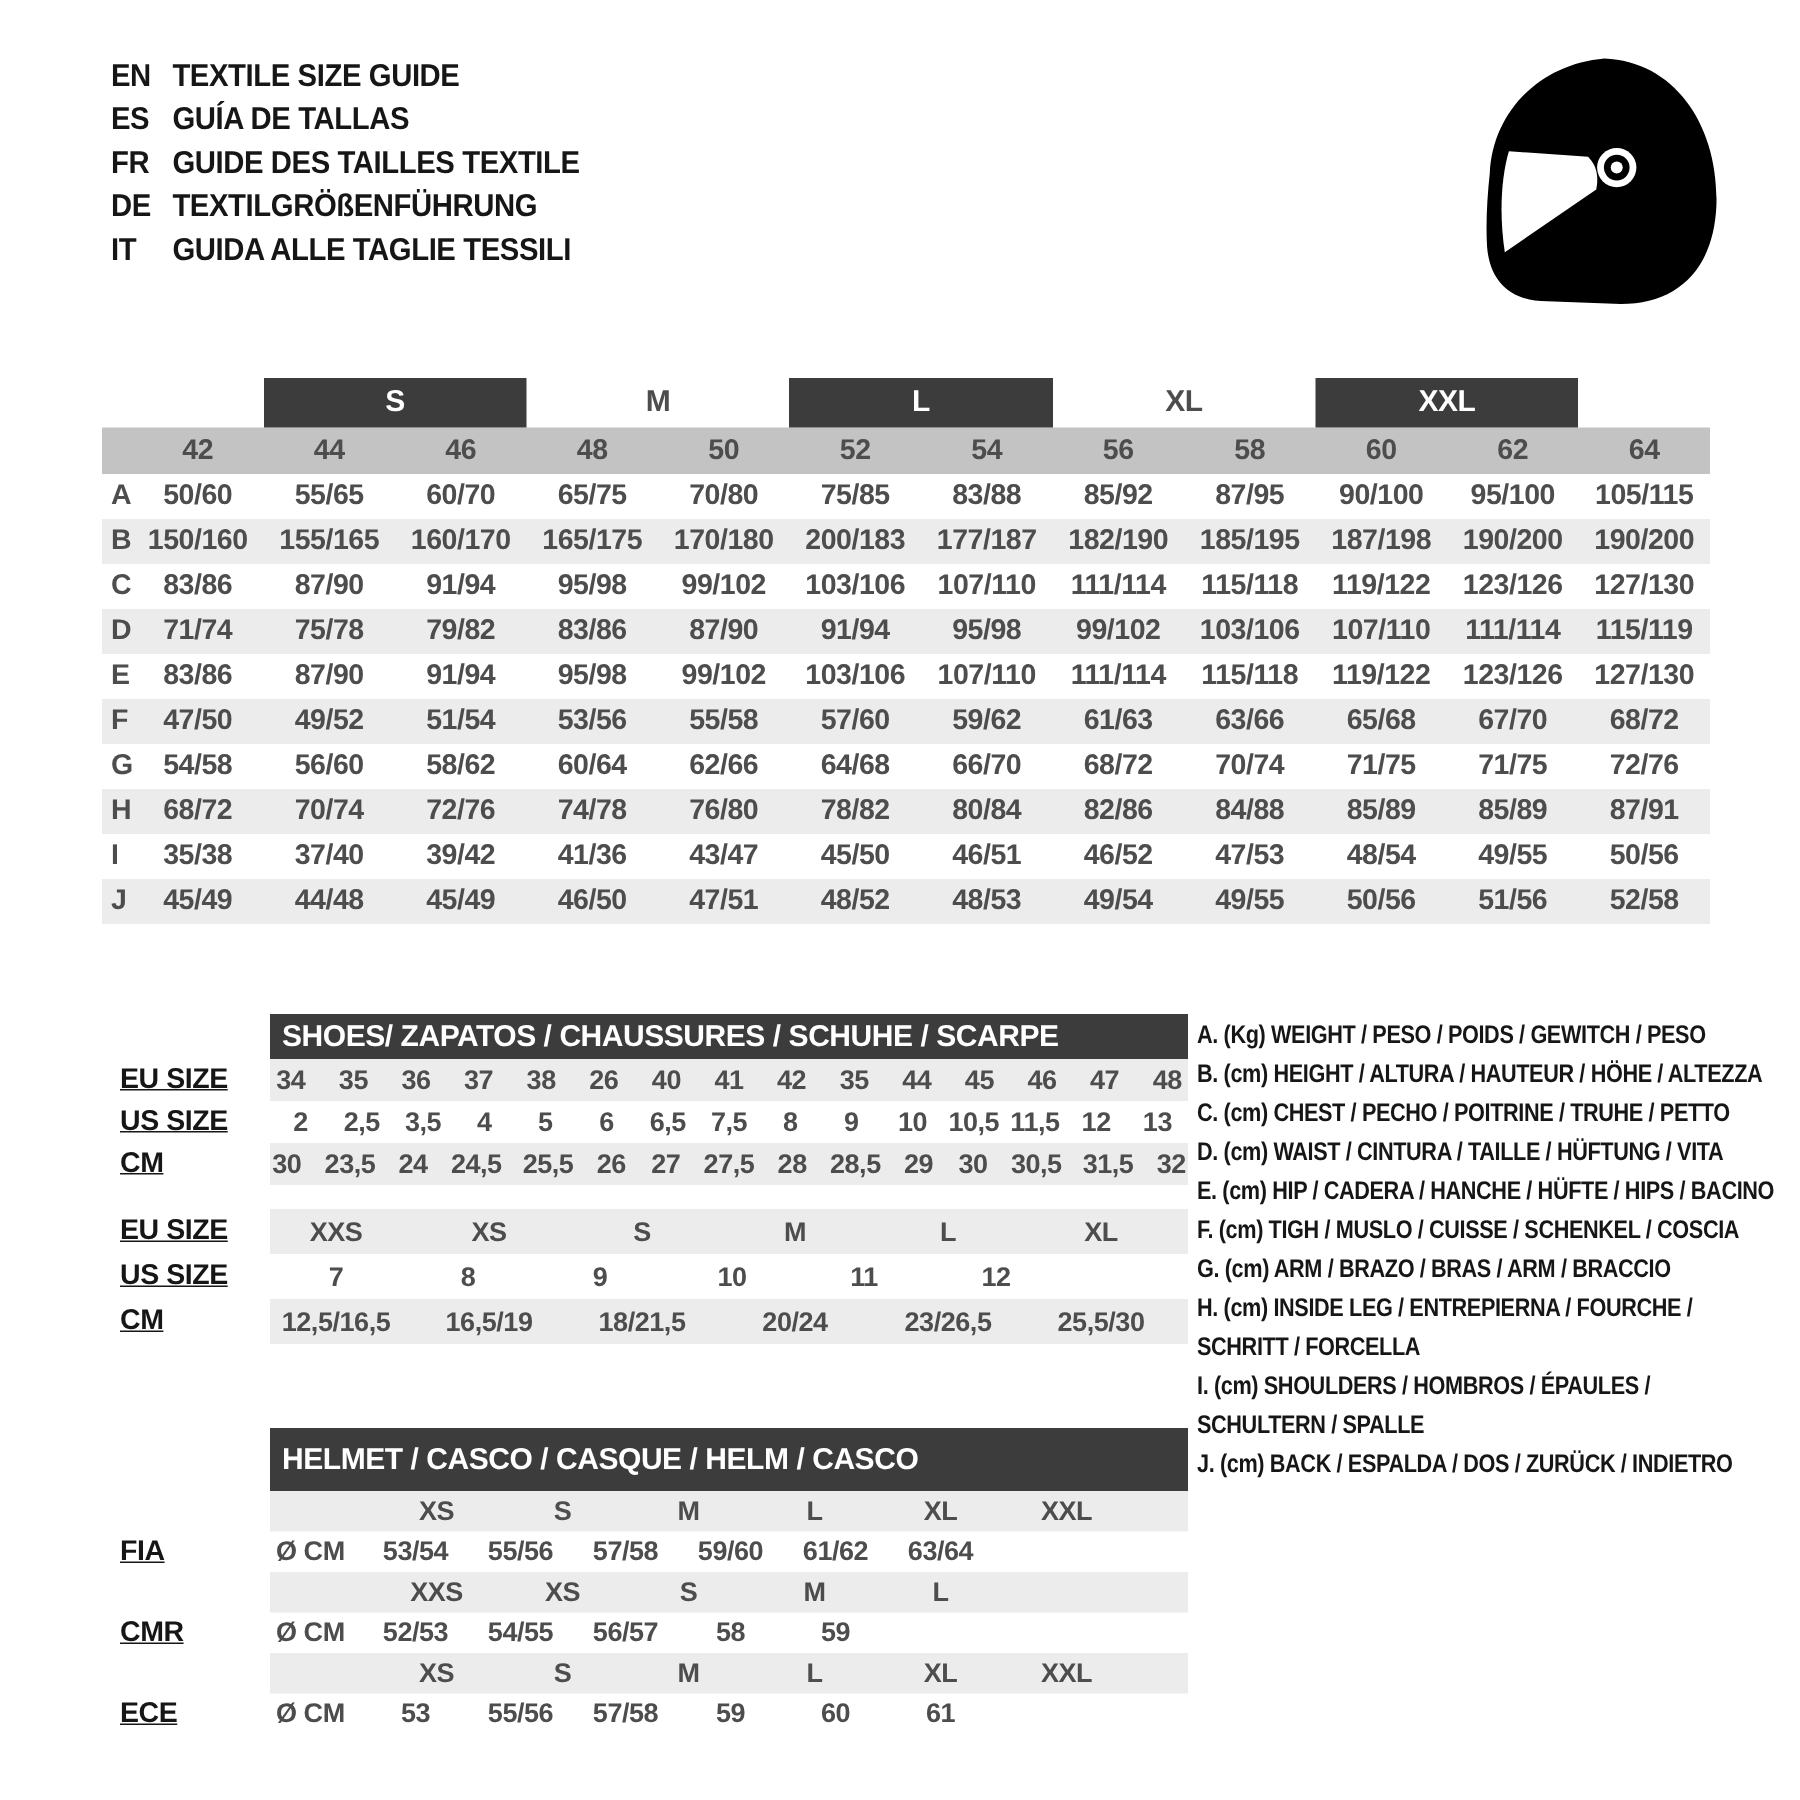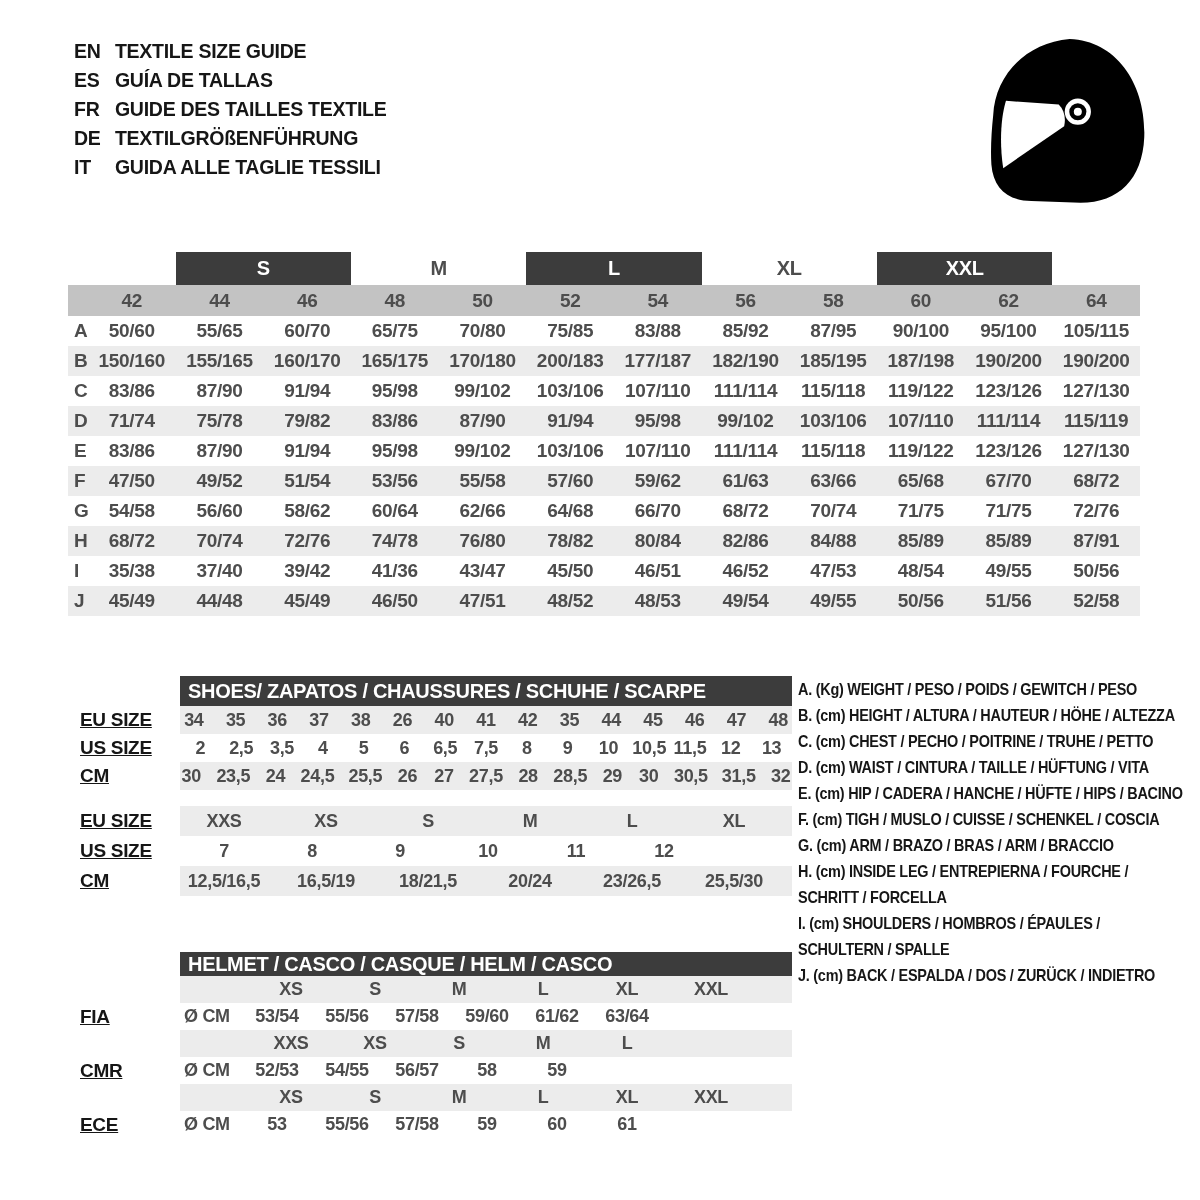"HELMET / CASCO / CASQUE" .helmet .title-row { height: 24px -> 42px }
